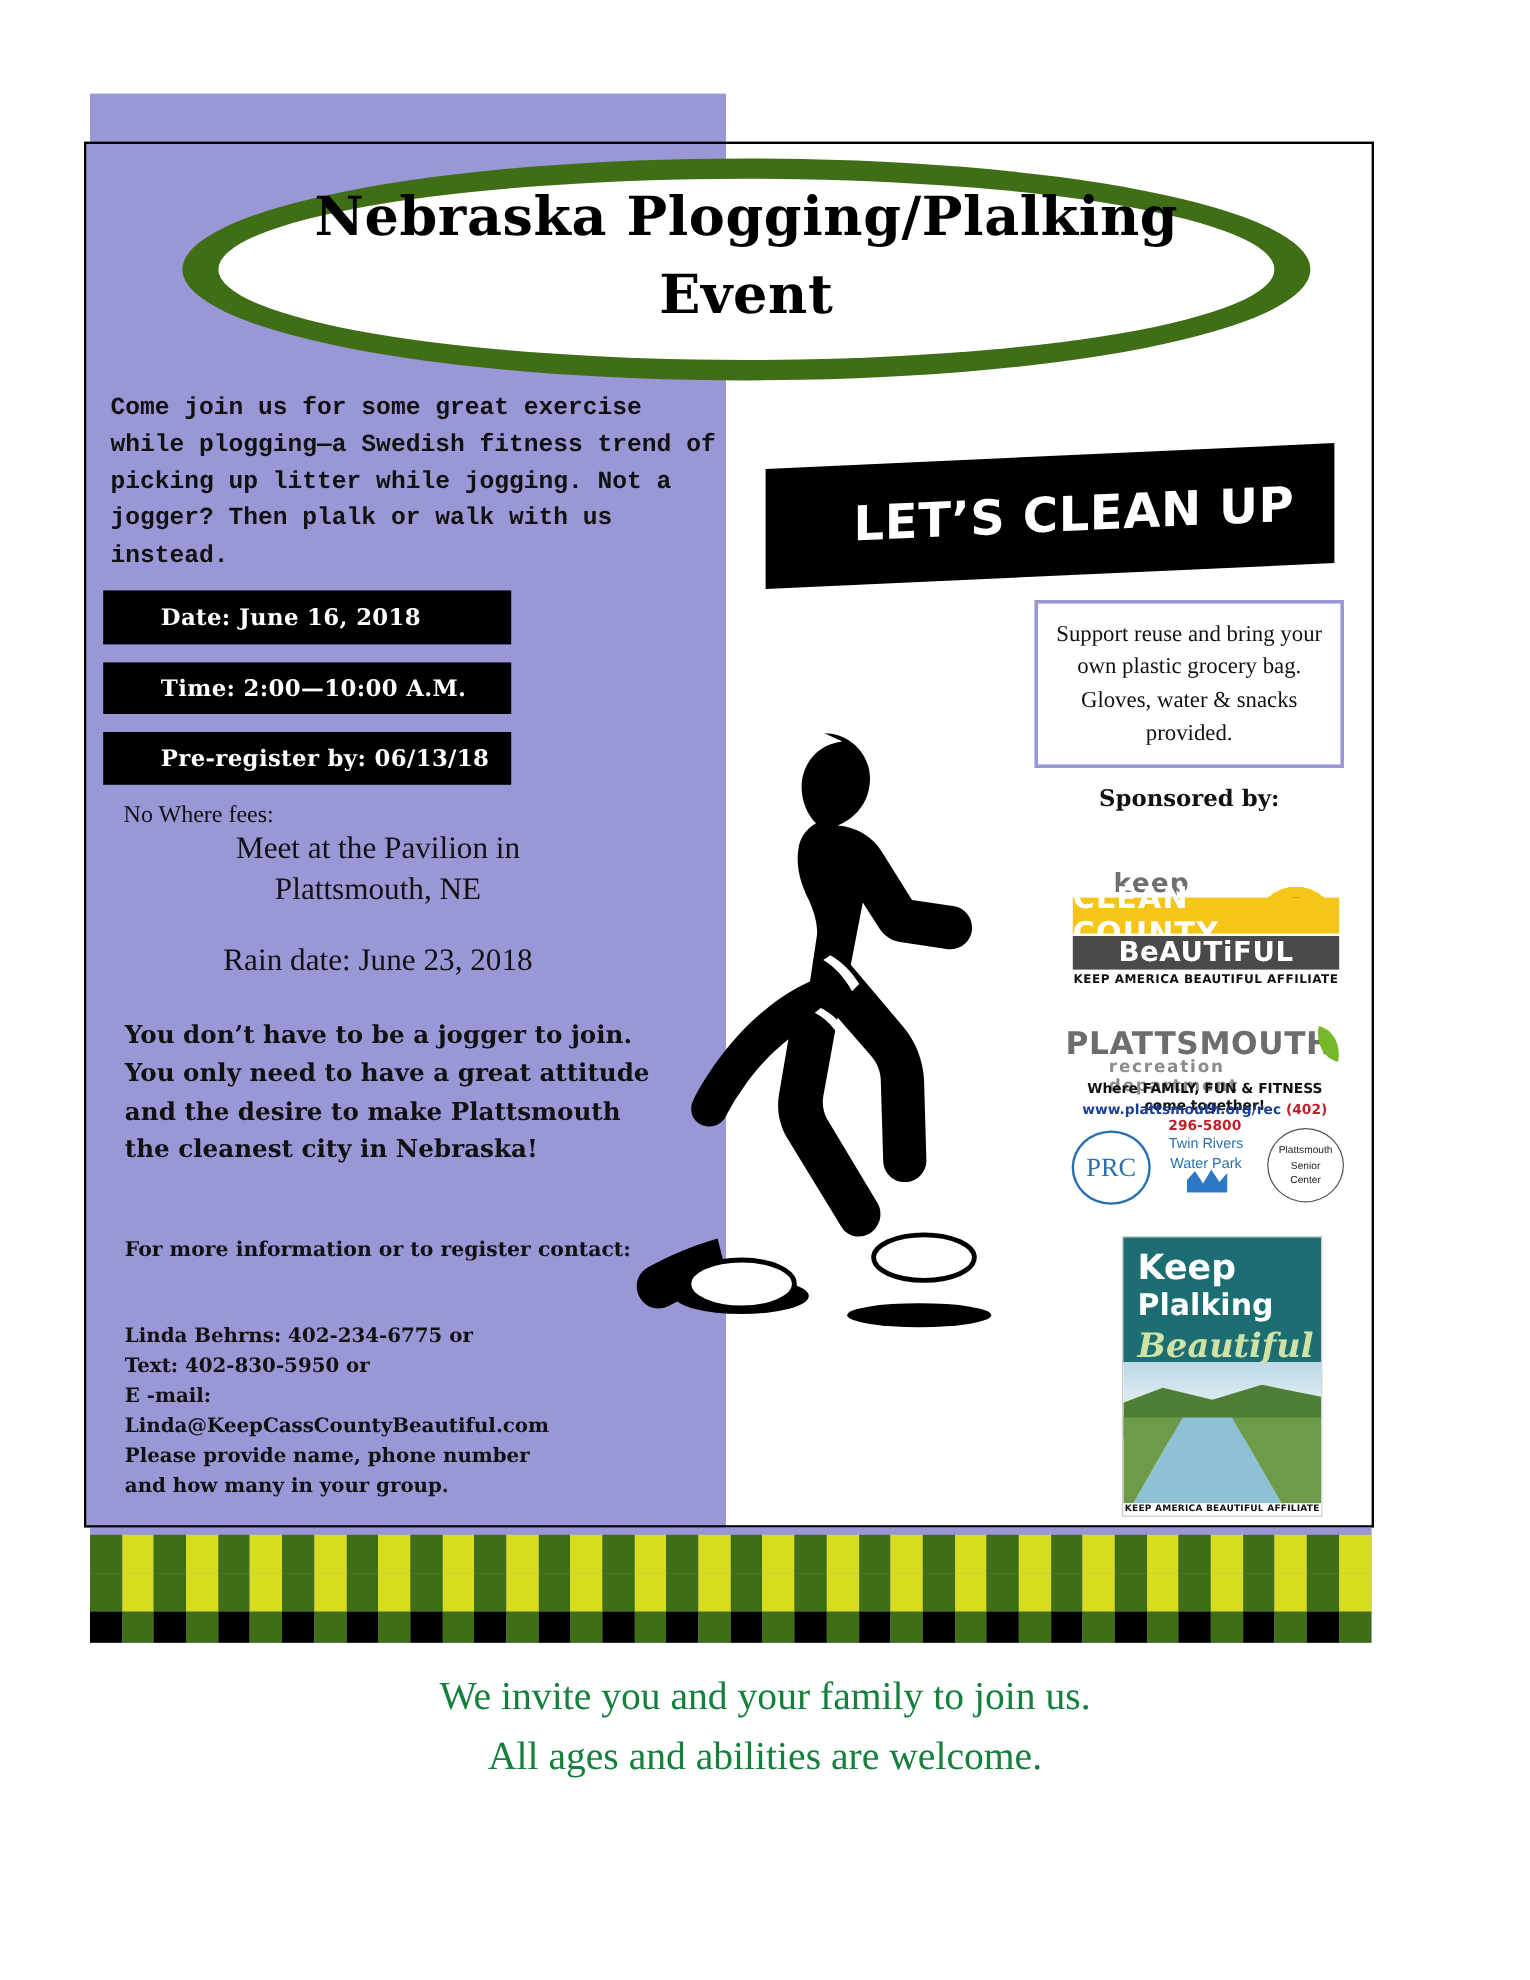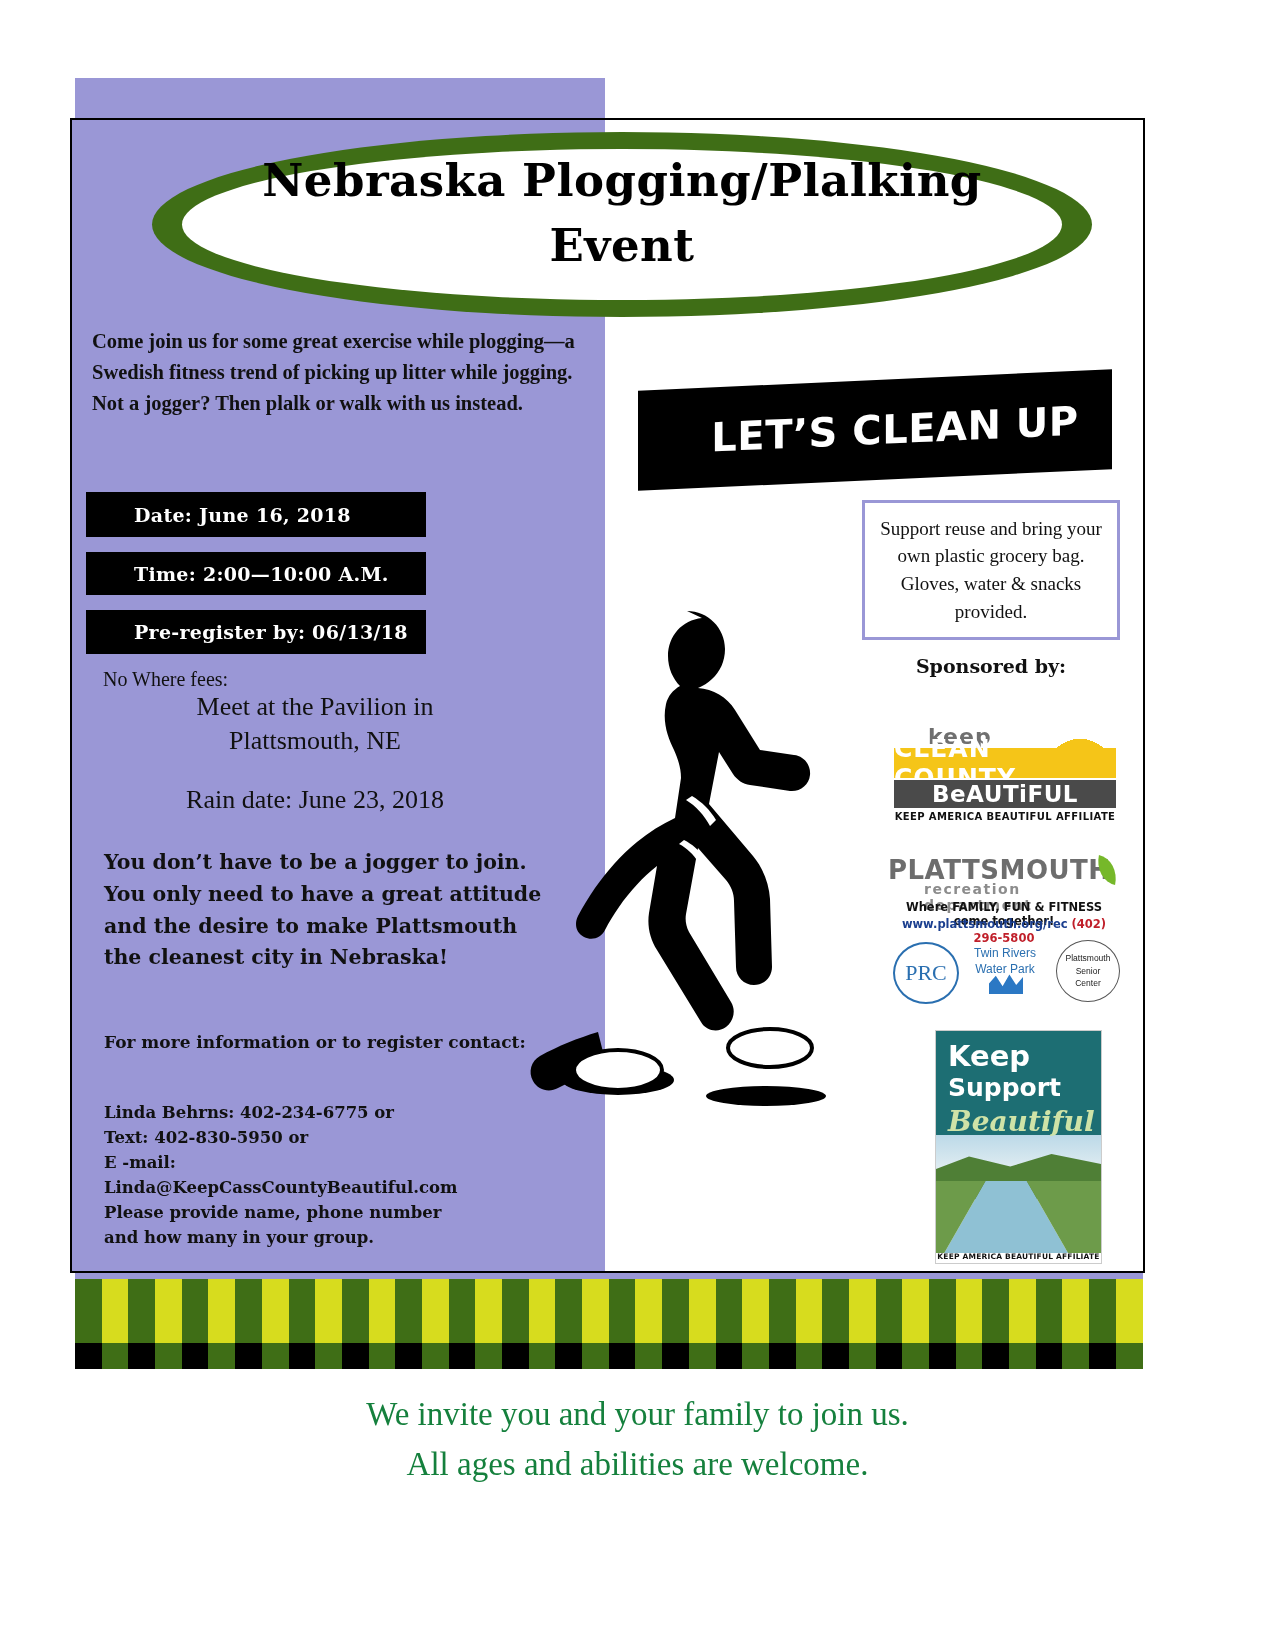"Come join us for some" .intro { font-family: Liberation Serif, serif -> Liberation Mono, monospace }
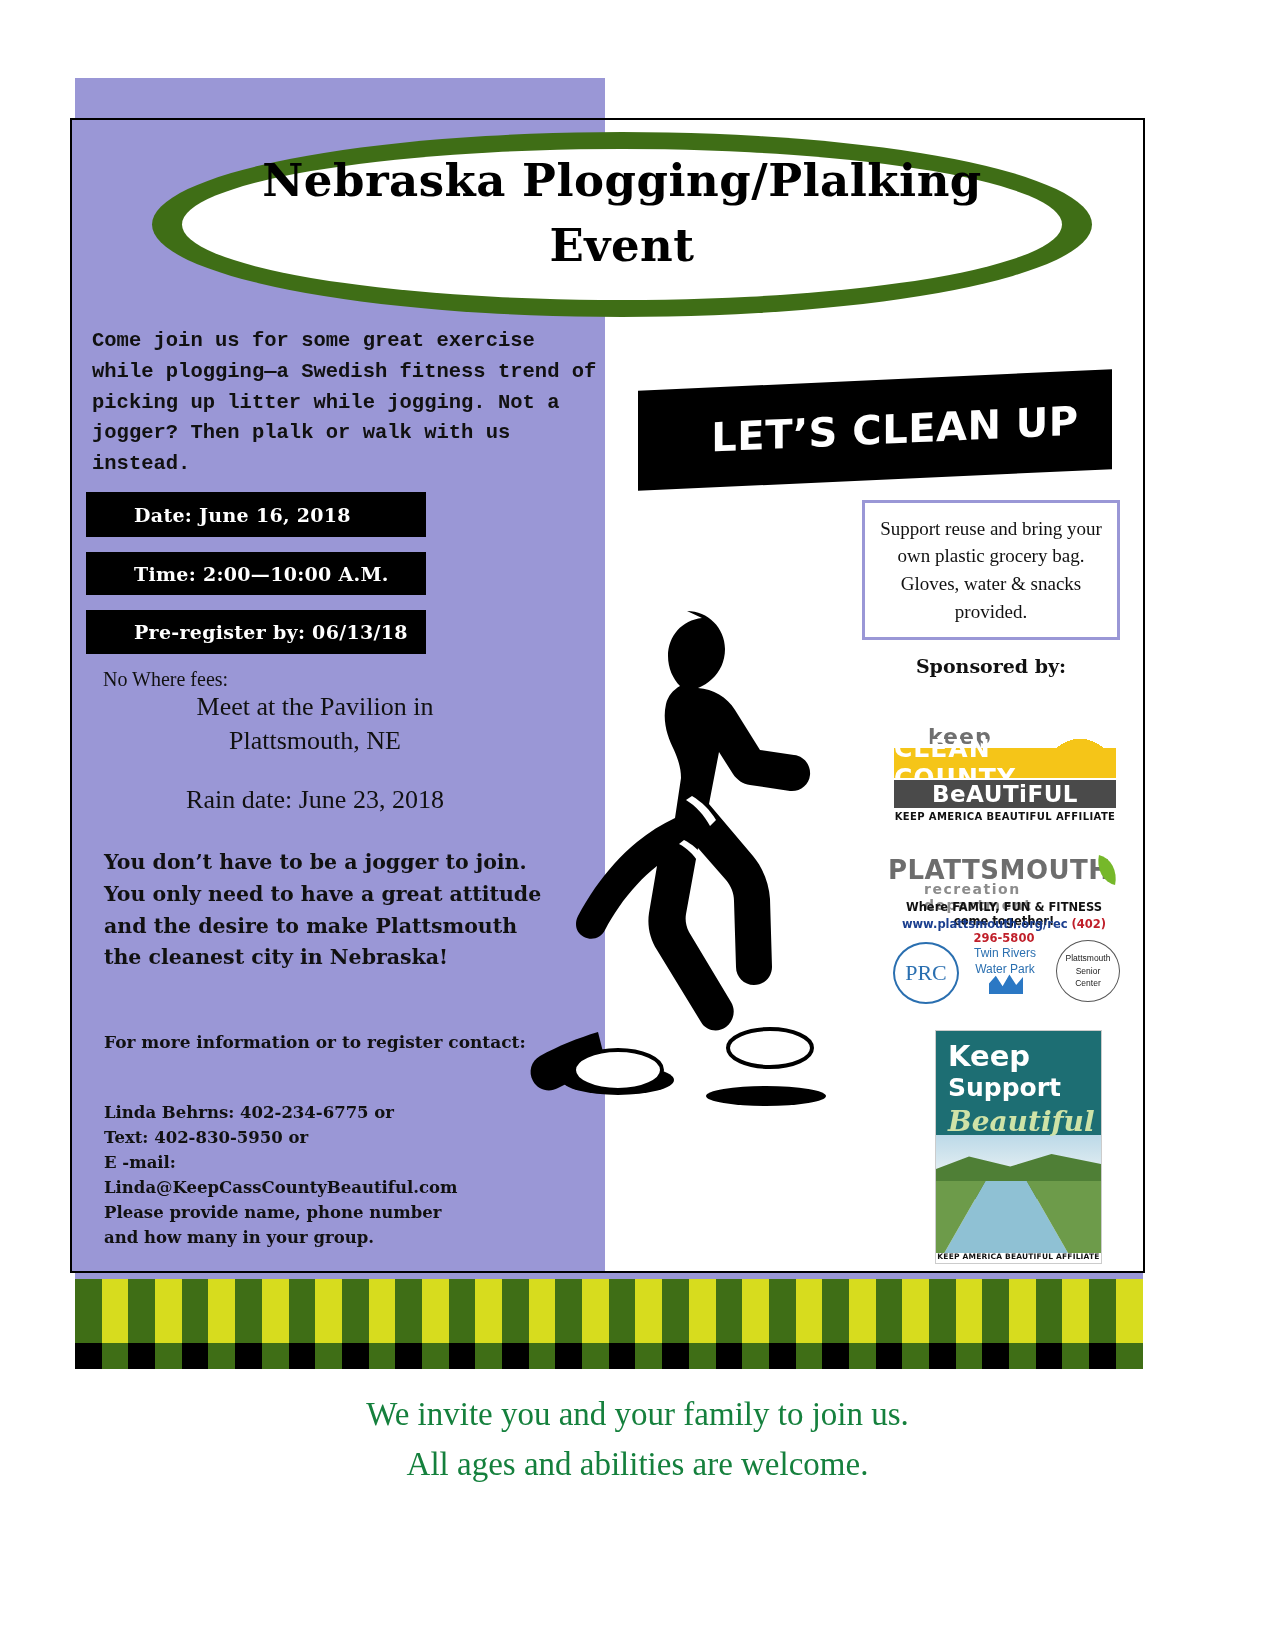"Support" div.knb-neb { text: Support -> Plalking }
